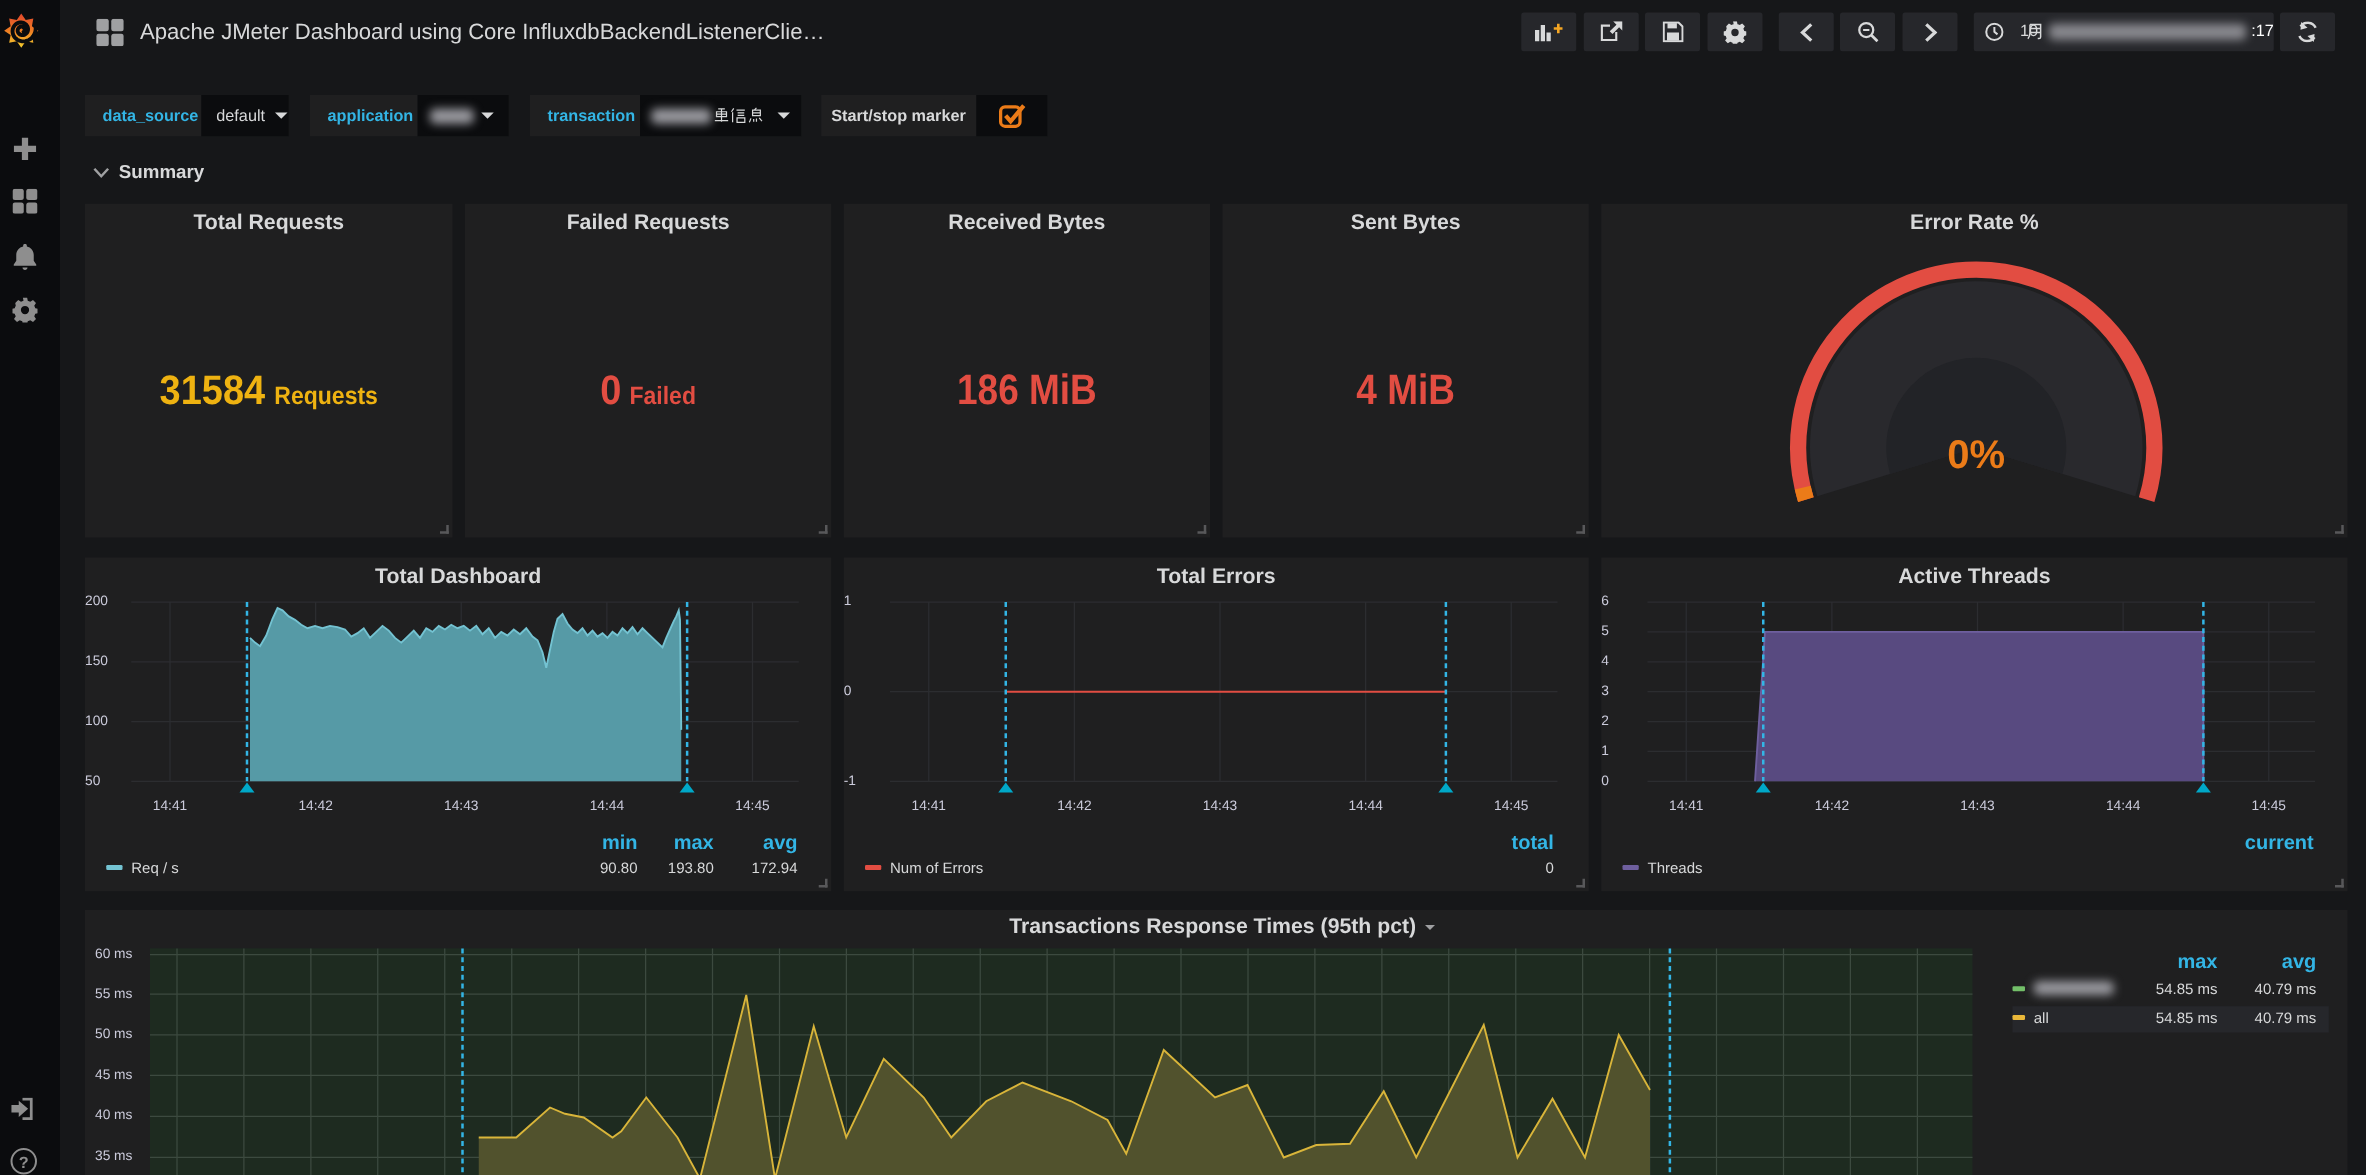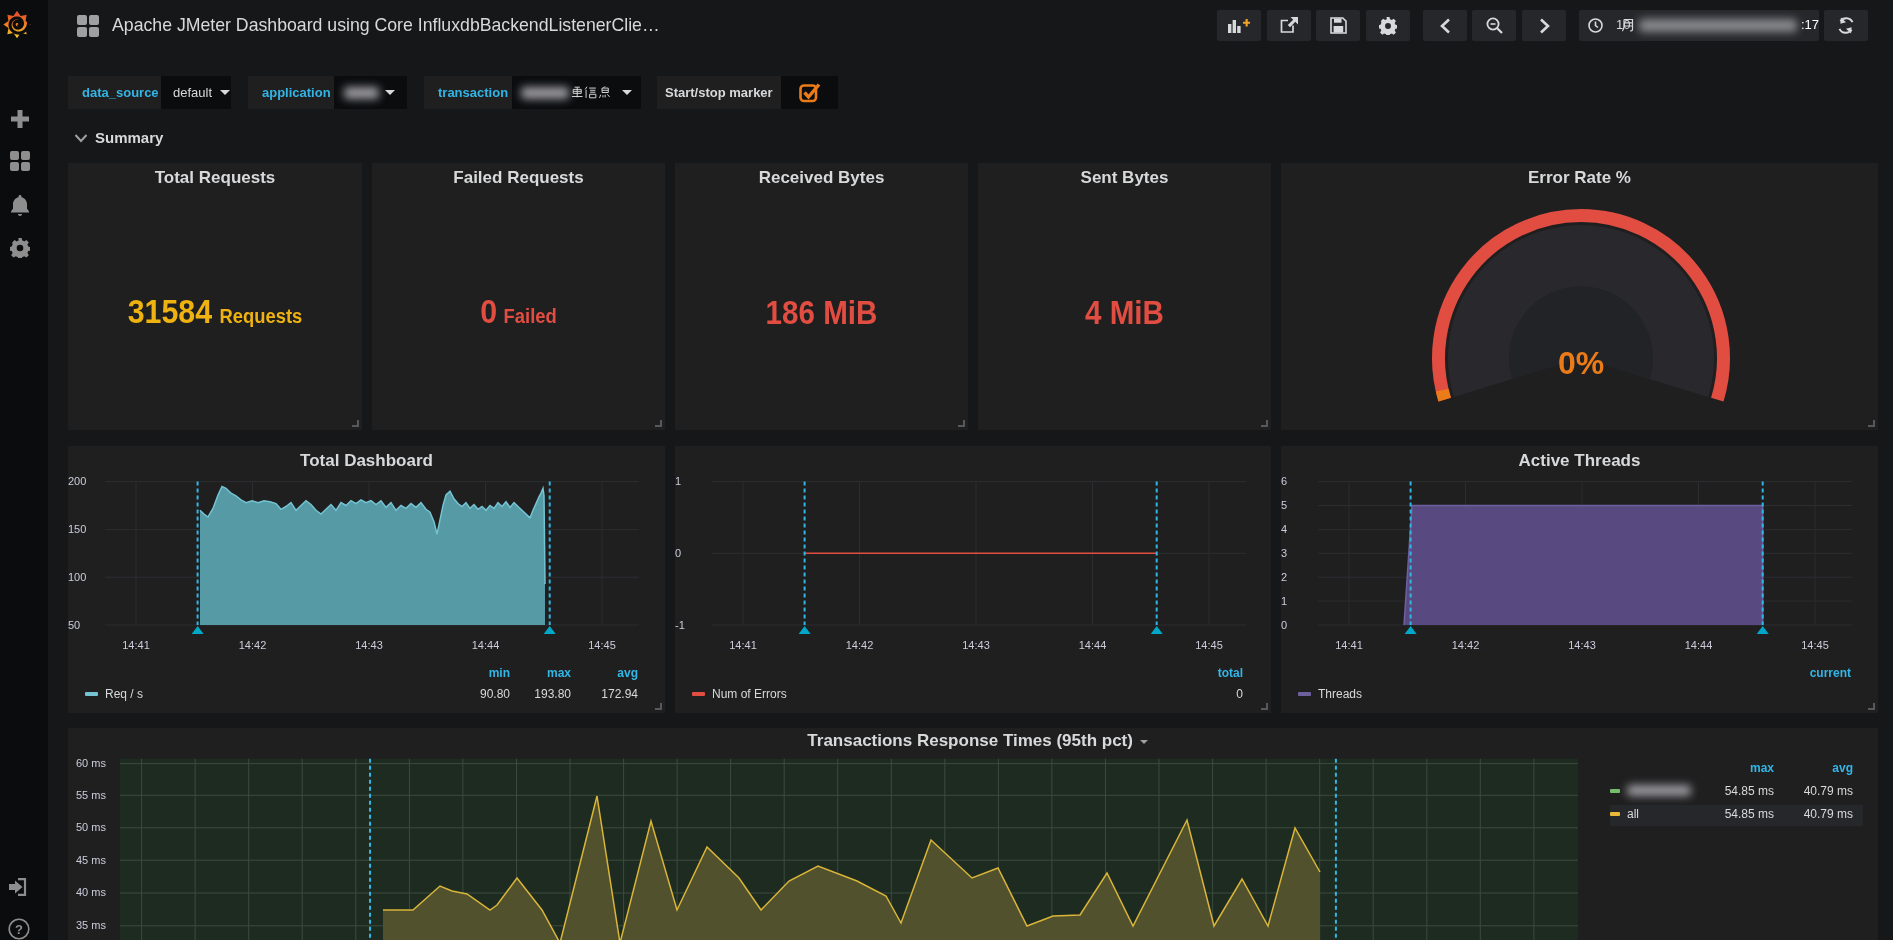"Total Errors" div.ptitle { html: none -> <div>Total Errors</div> }
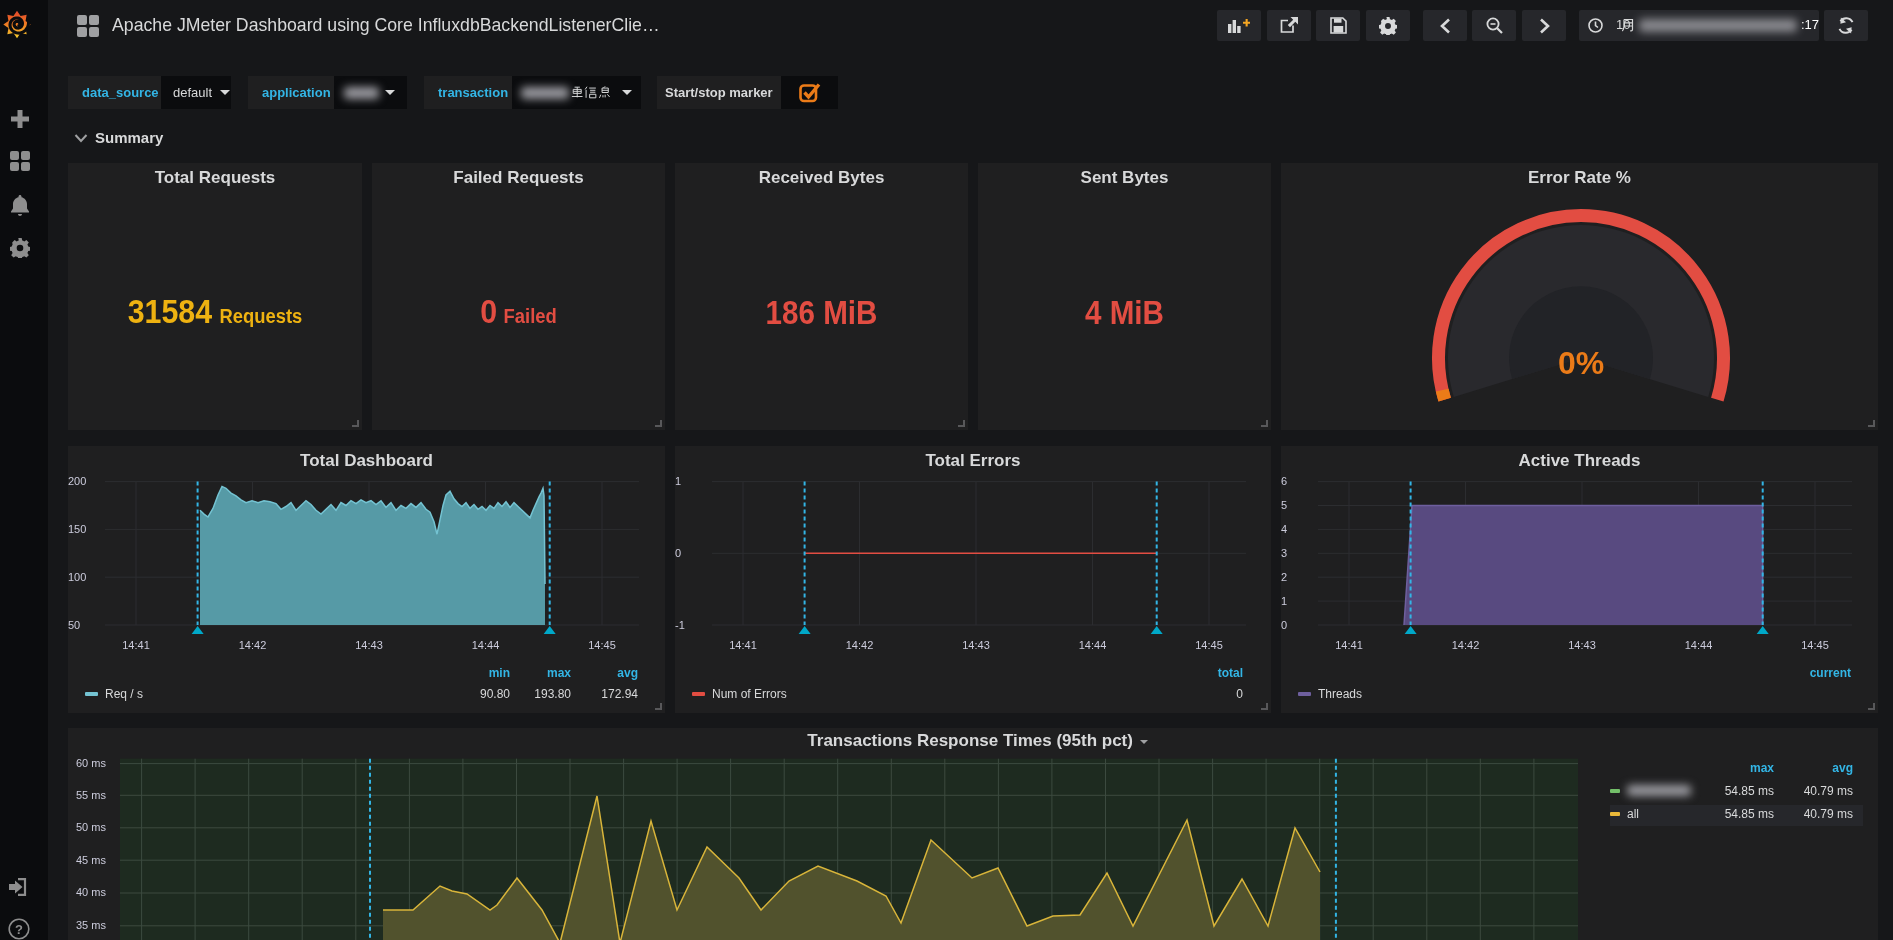"min" .lgd-h { font-size: 12px -> 16px }
